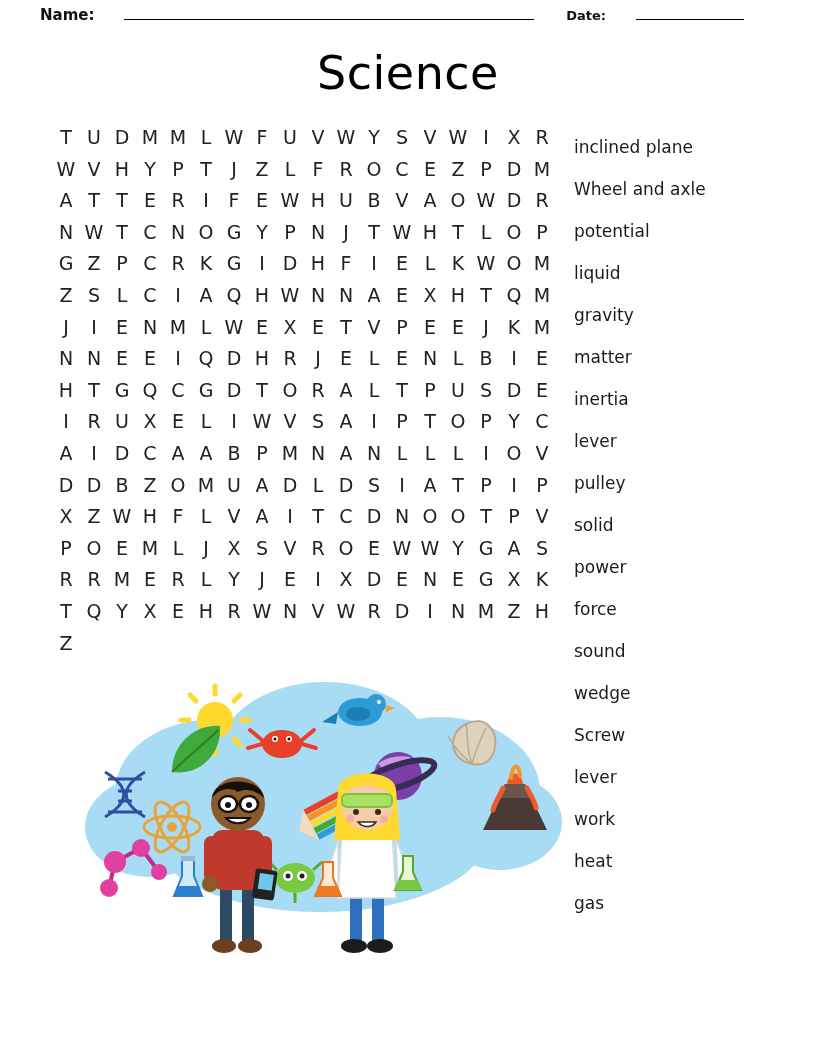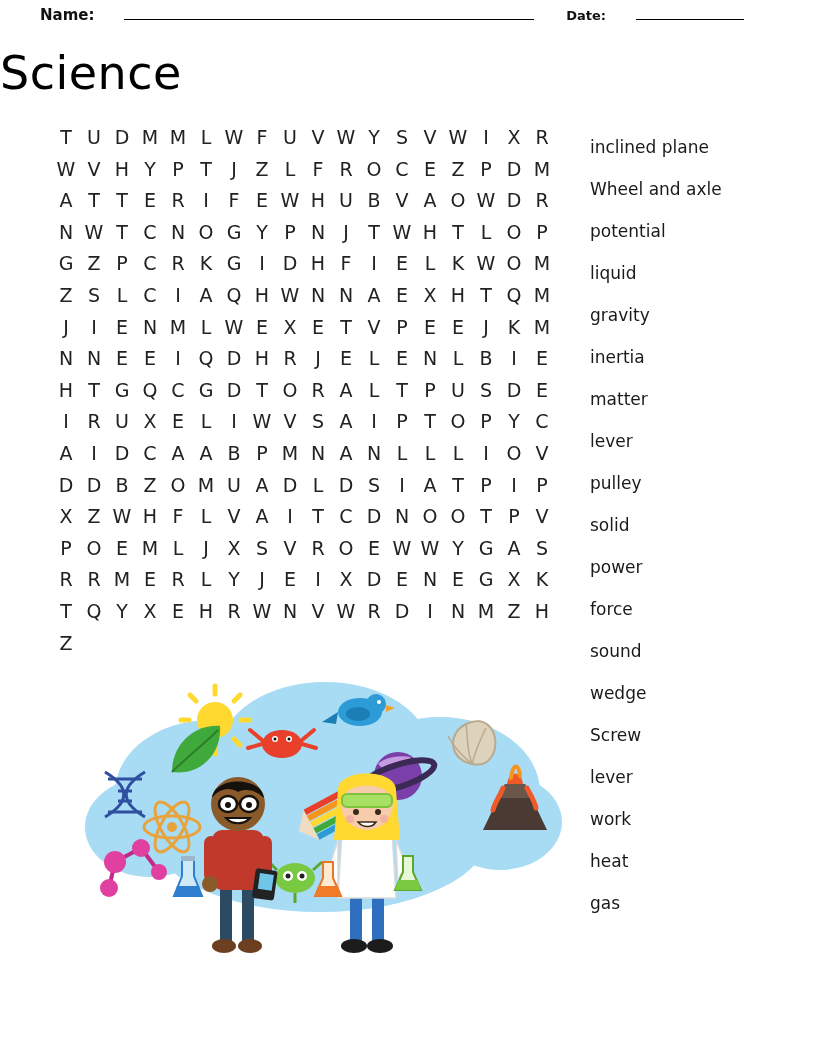"Science" .title { text-align: left -> center }
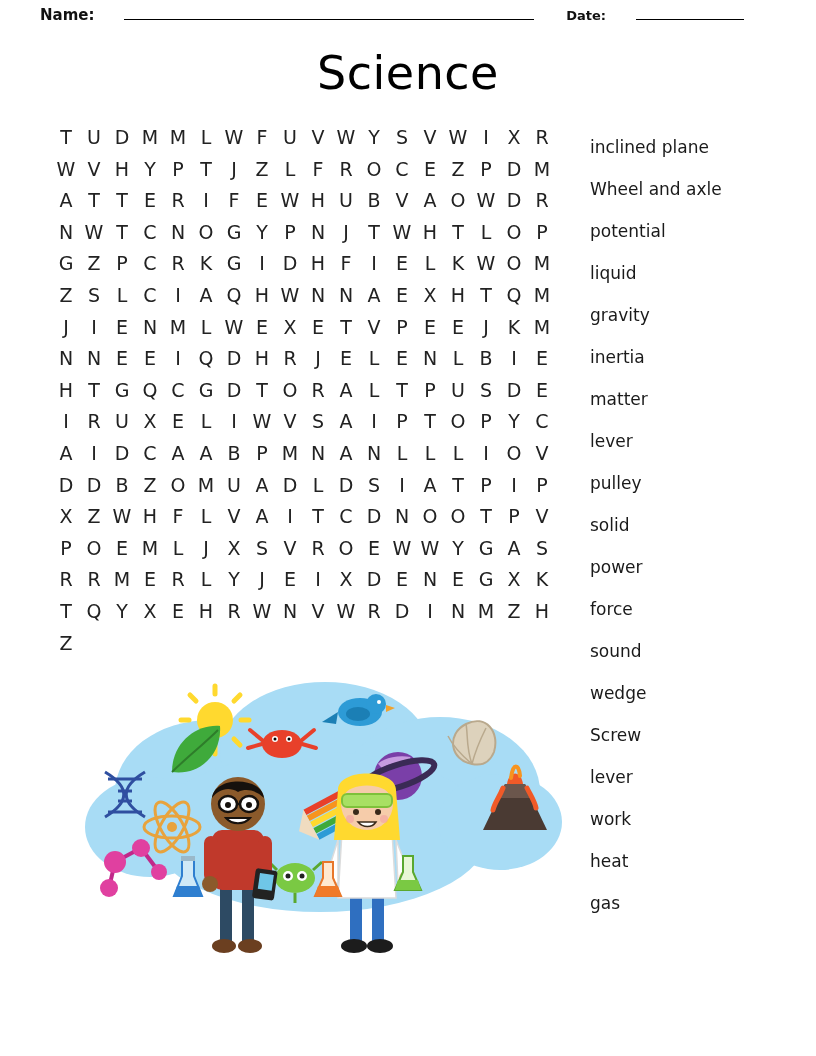"inclined plane" .wordlist { margin-left: 34px -> 18px }
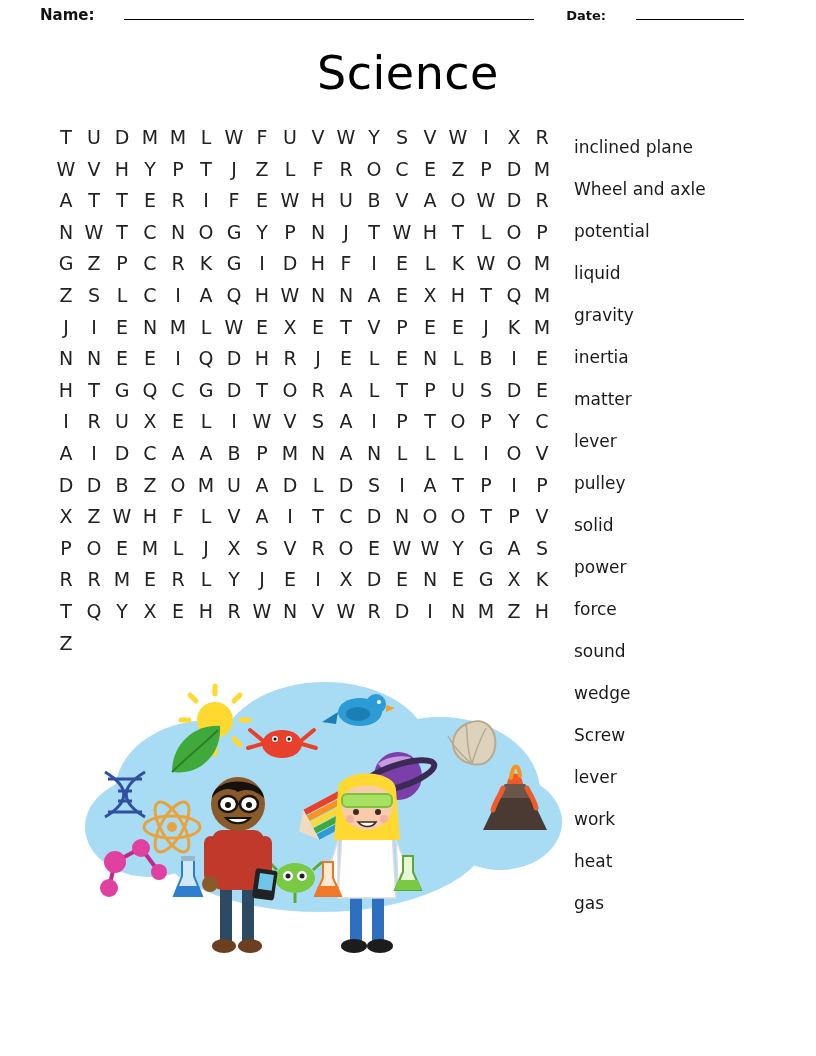"inertia" div.word { order: before "matter" -> after "matter" }
